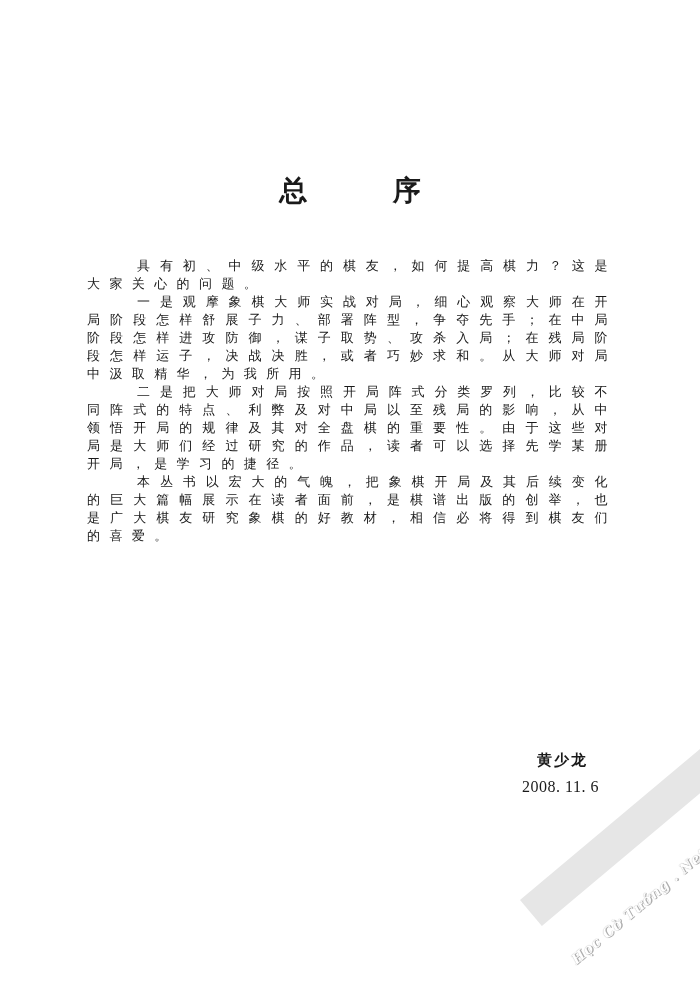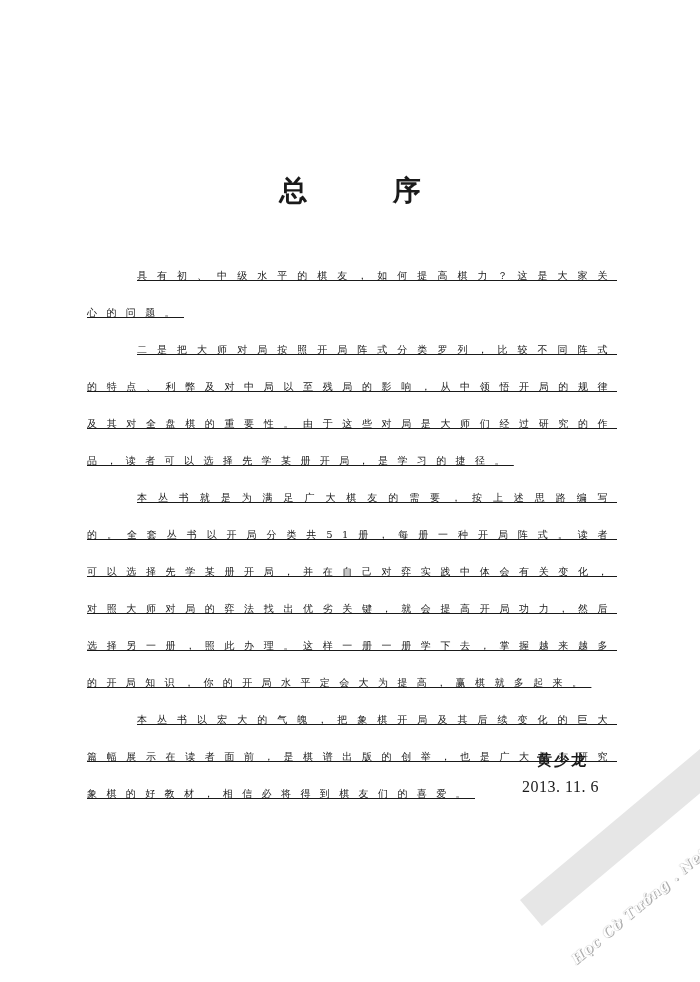"具有初、中级水平的棋友，如何提高棋力？这是大家关心的问题。" .body-text { font-size: 10px -> 13px; line-height: 37px -> 18px; text-decoration: underline -> none }
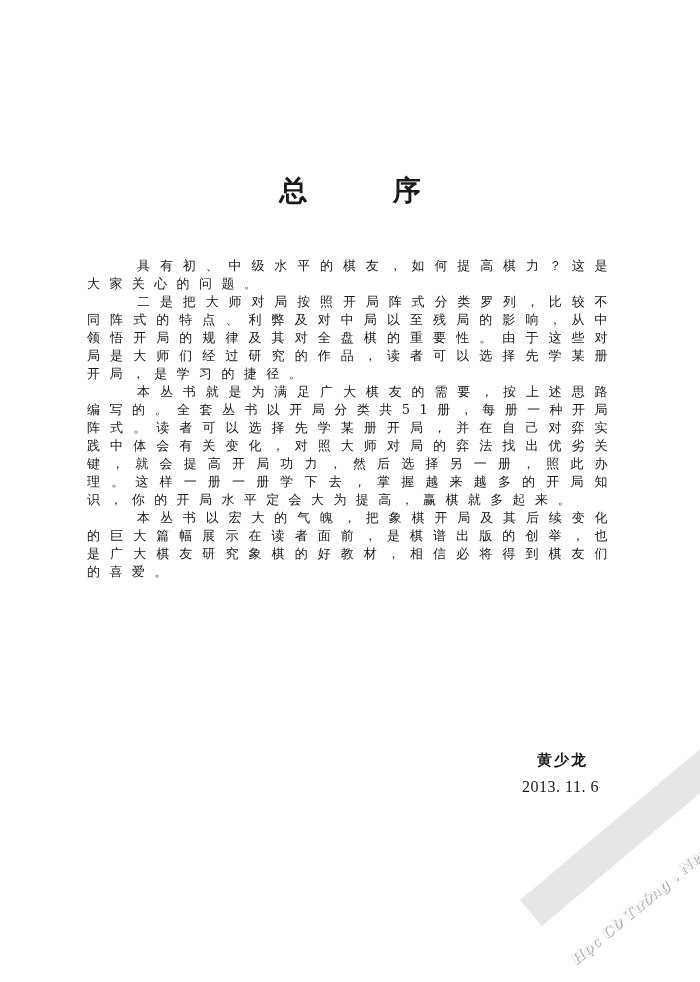"一是观摩象棋大师实战对局，细心观察大师在开局阶段怎样舒展子力、部署阵型，争夺先手" p { html: none -> <p>一是观摩象棋大师实战对局，细心观察大师在开局阶段怎样舒展子力、部署阵型，争夺先手；在中局阶段怎样进攻防御，谋子取势、攻杀入局；在残局阶段怎样运子，决战决胜，或者巧妙求和。从大师对局中汲取精华，为我所用。</p> }
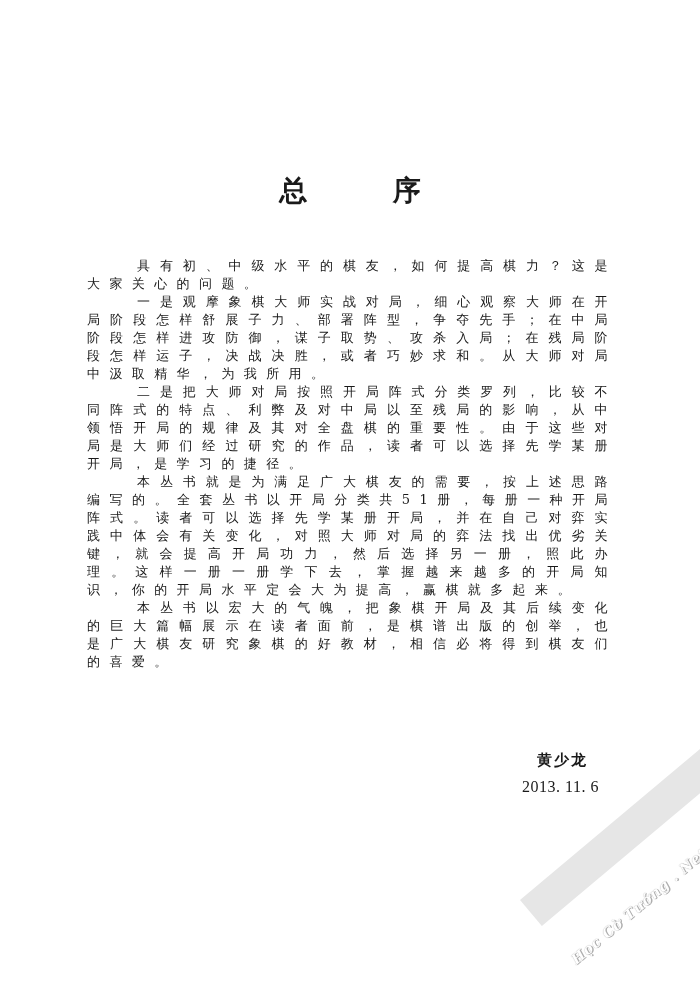"本丛书就是为满足广大棋友的需要，按上述思路编写的。全套丛书以开局分类共51册，每" p { html: <p>本丛书就是为满足广大棋友的需要，按上述思路编写的。全套丛书以开局分类共51册，每册一种开局阵式。读者可以选择先学某册开局，并在自己对弈实践中体会有关变化，对照大师对局的弈法找出优劣关键，就会提高开局功力，然后选择另一册，照此办理。这样一册一册学下去，掌握越来越多的开局知识，你的开局水平定会大为提高，赢棋就多起来。</p> -> none }
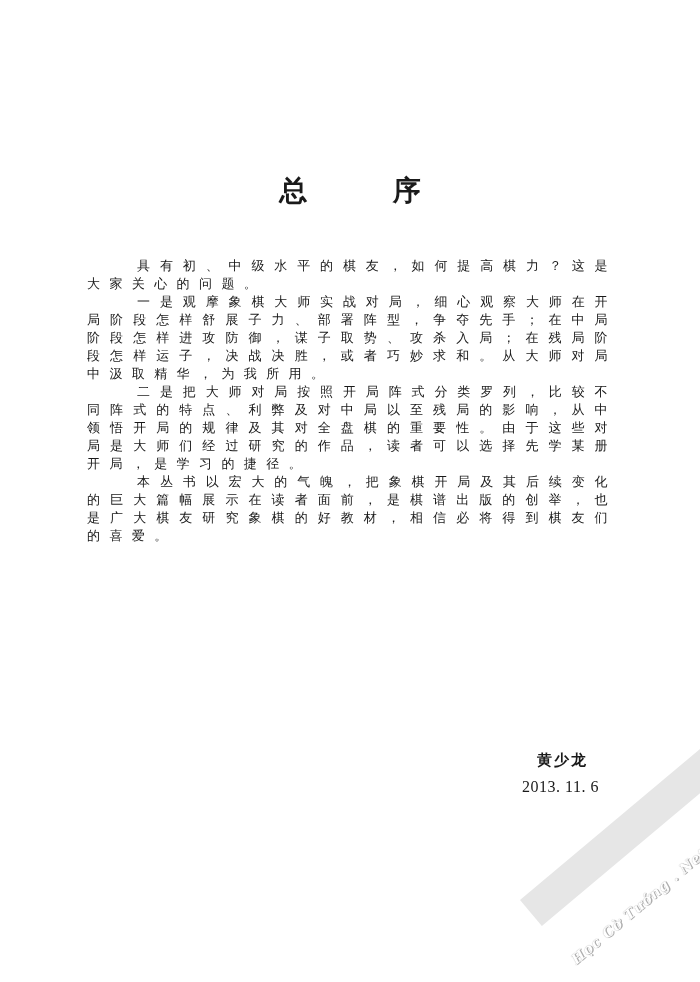"2013. 11. 6" div.date { text: 2013 -> 2008 }
